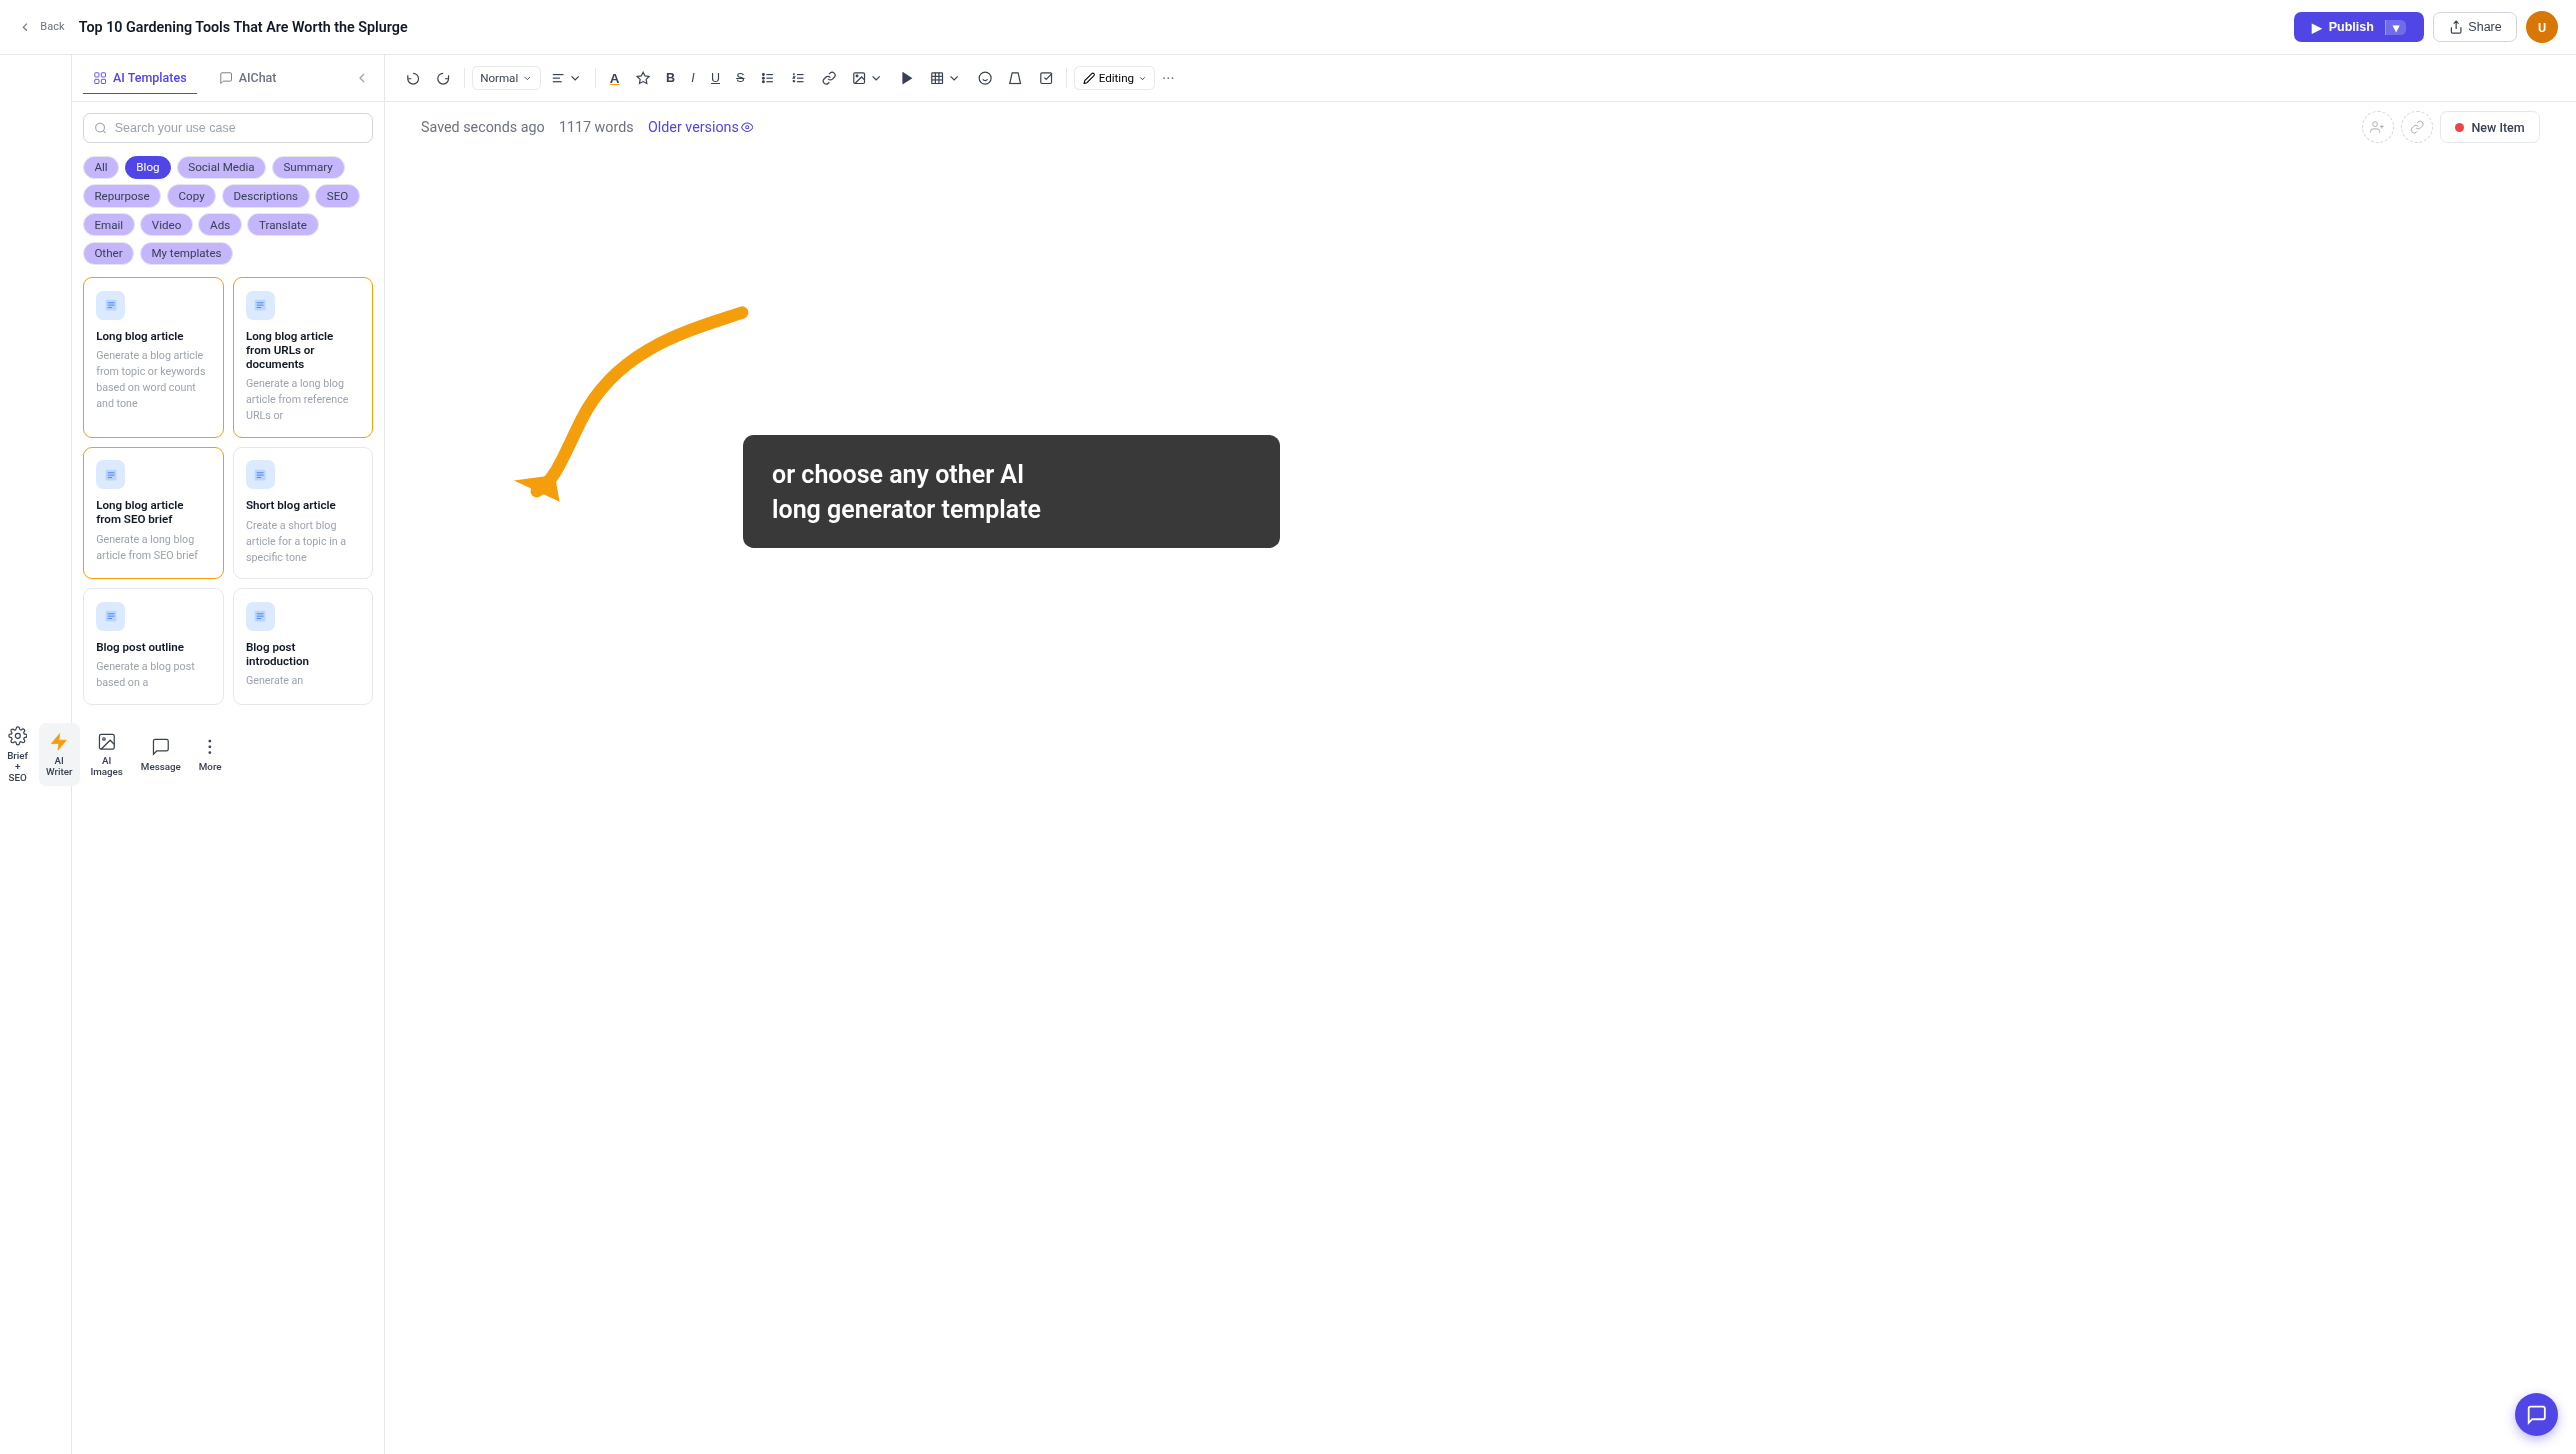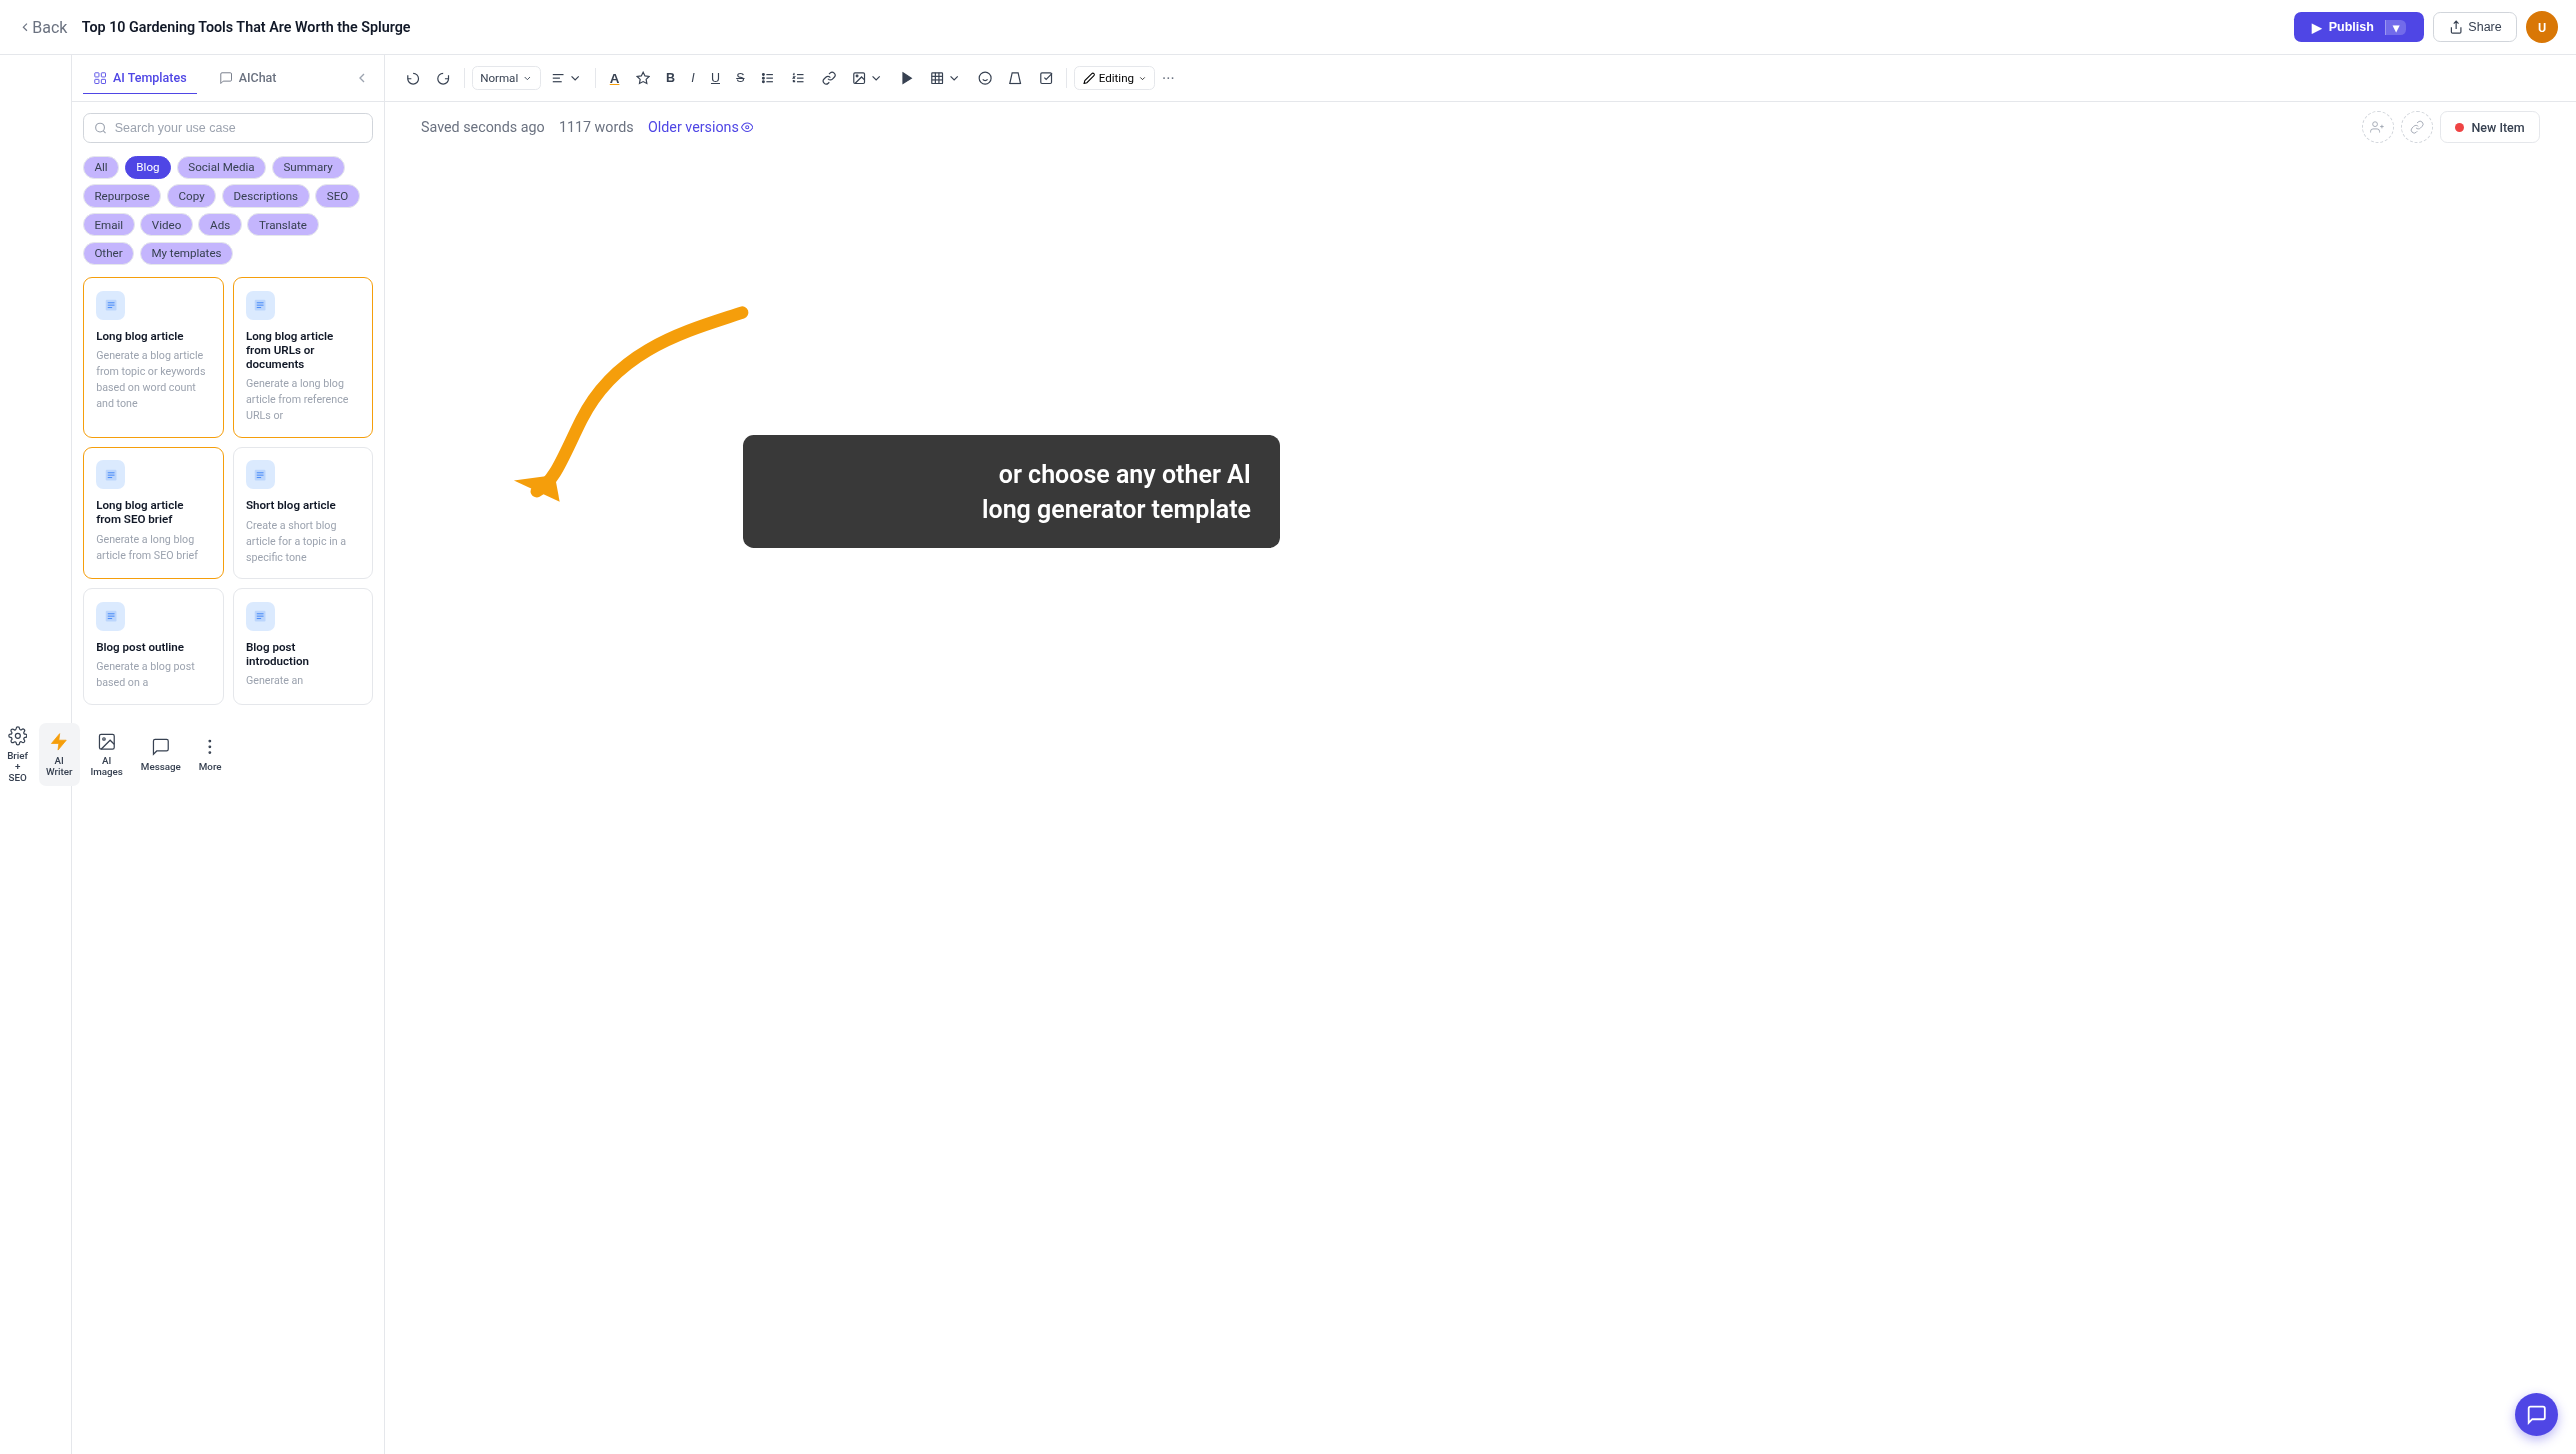"Back" .header-back { font-size: 16px -> 11px; gap: 0 -> 8px }
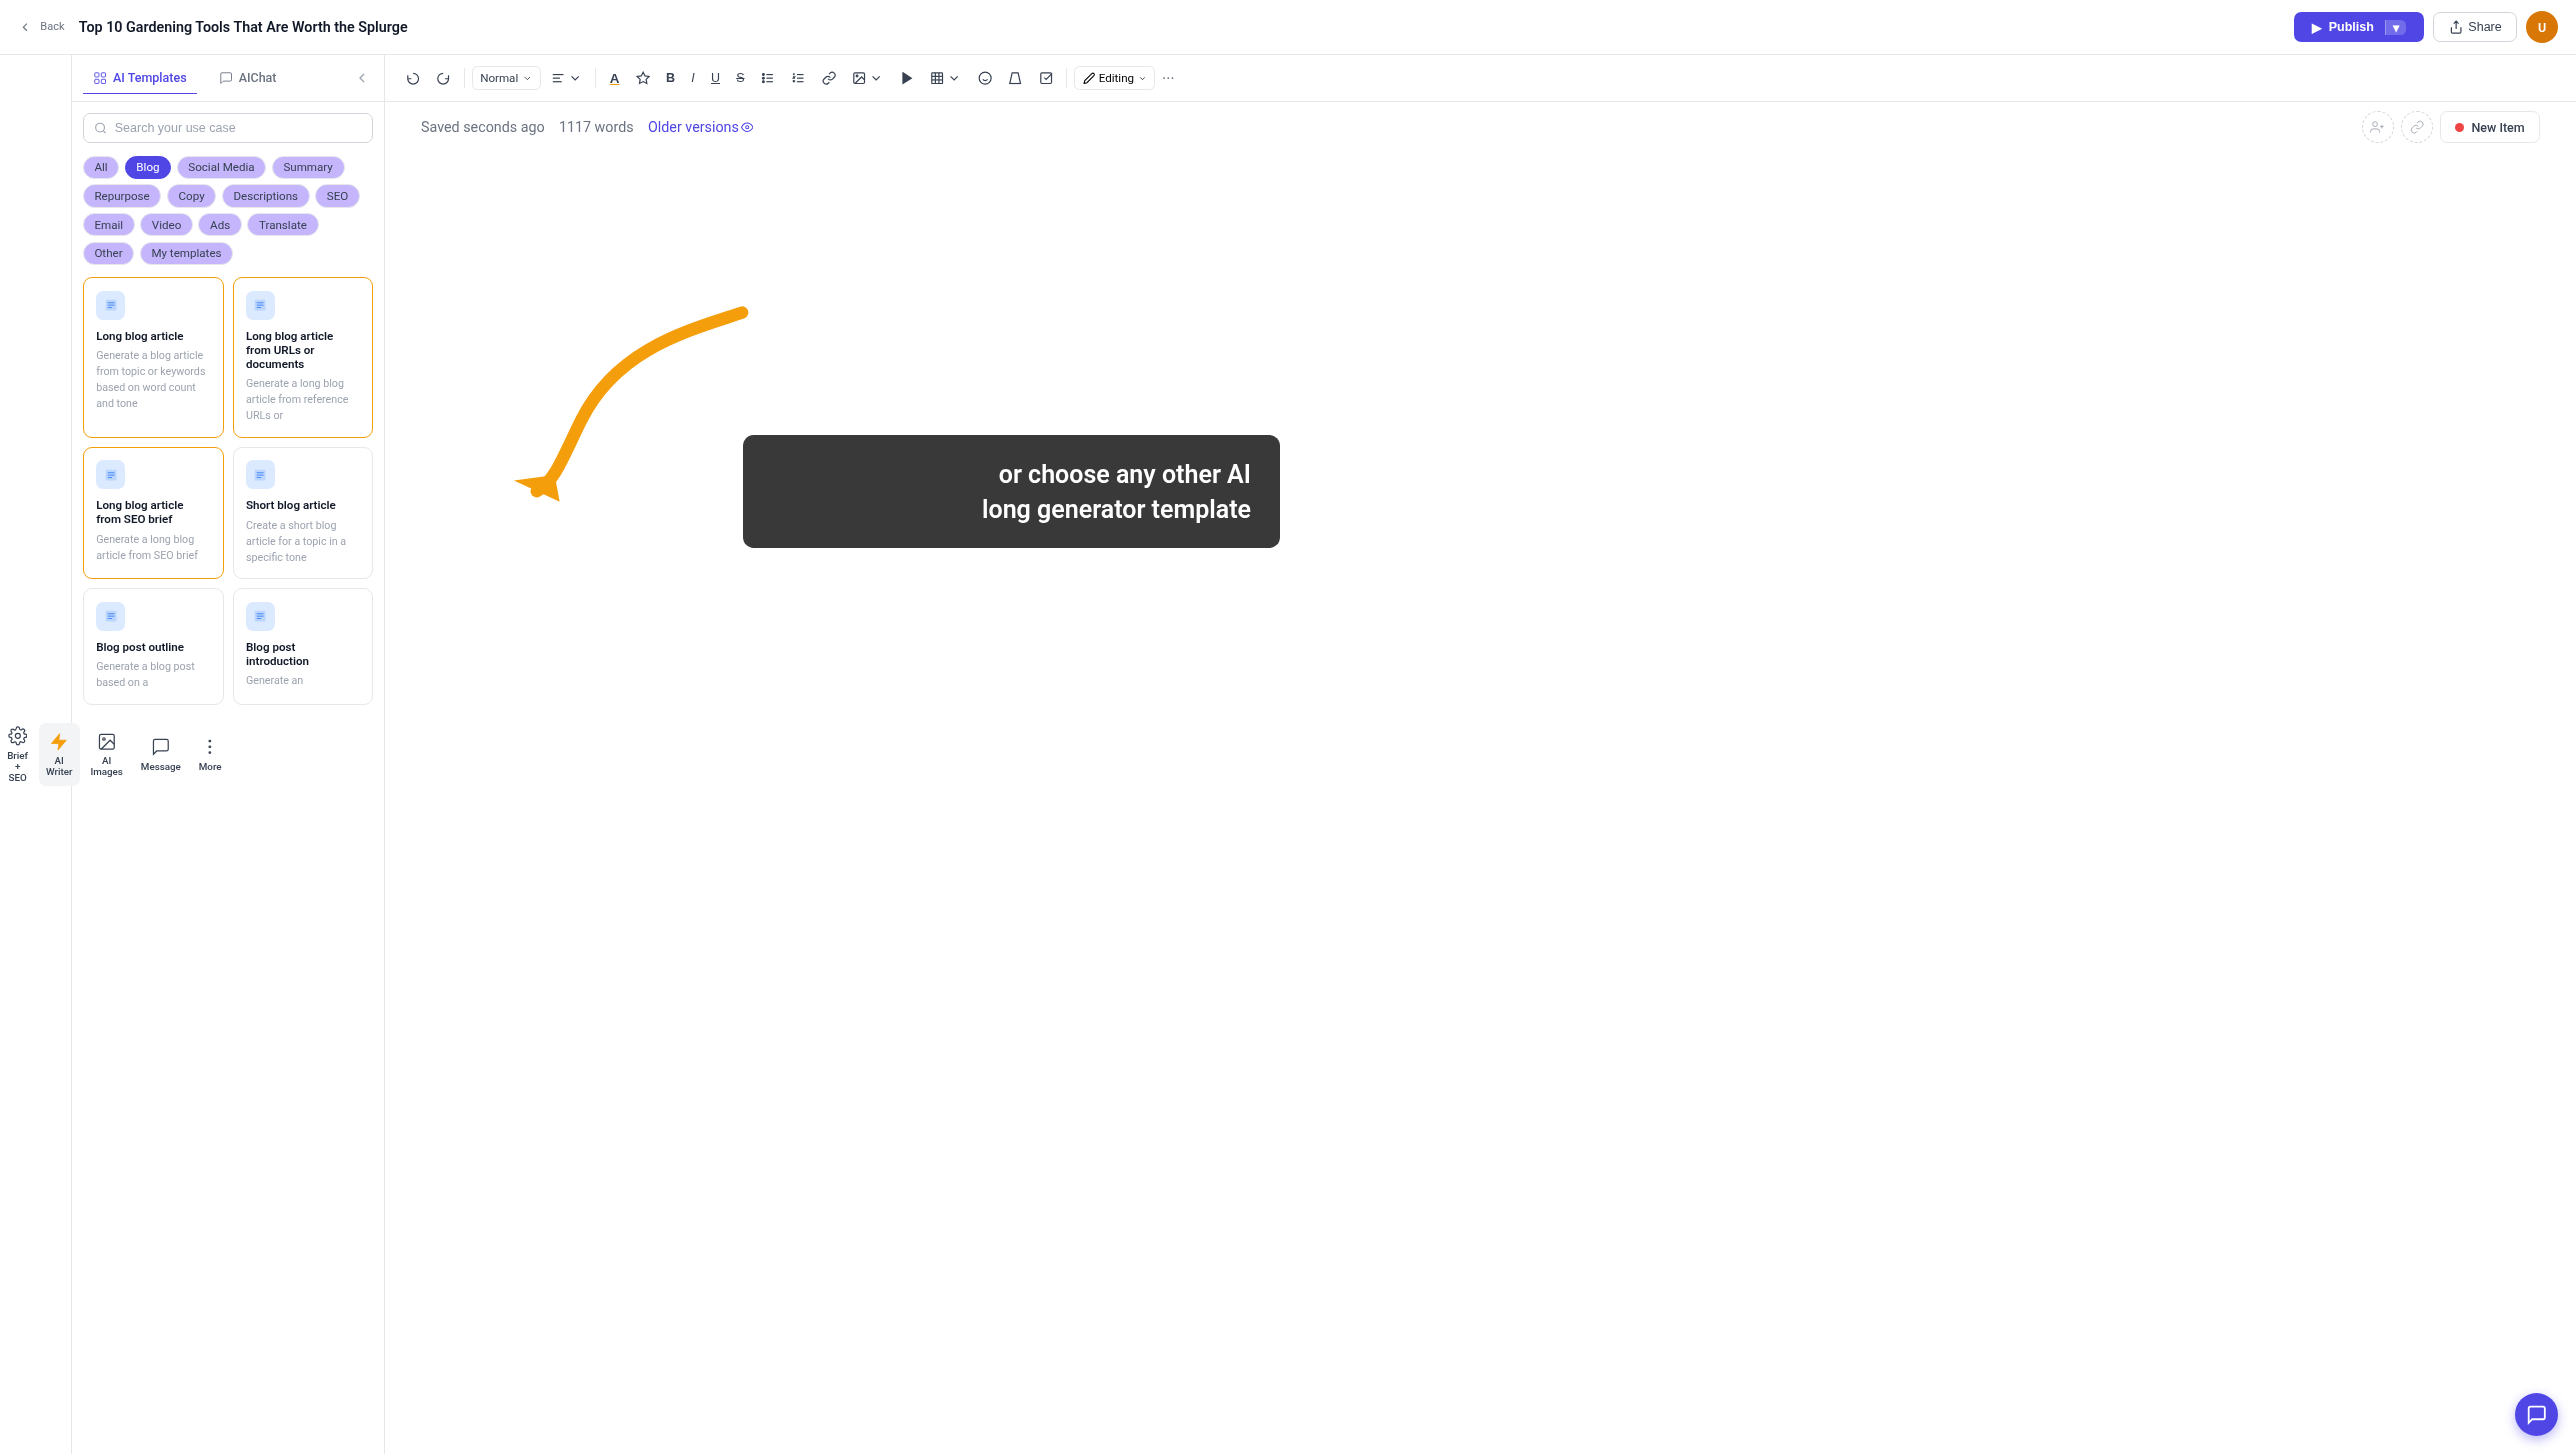"or choose any other AI" .editor-content { text-align: right -> none }
